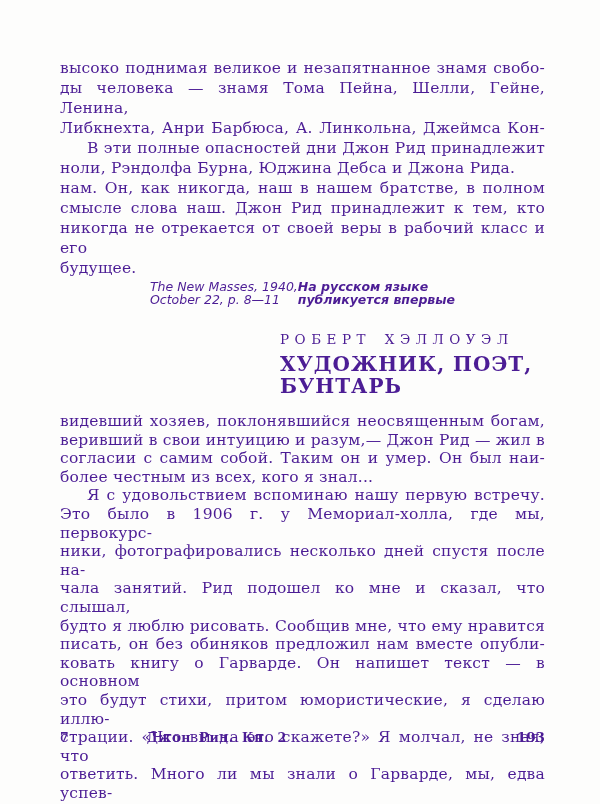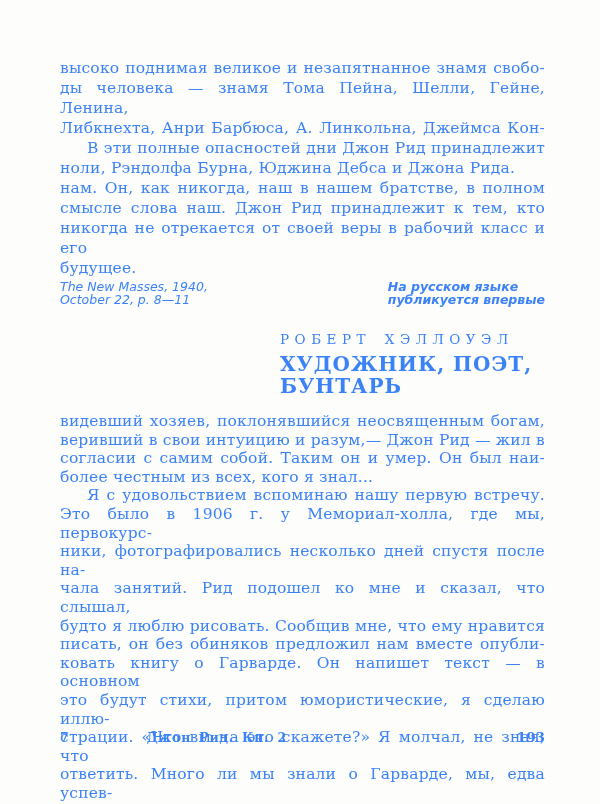"высоко поднимая великое и незапятнанное" .page { color: #3b82f6 -> #4c1d95 }
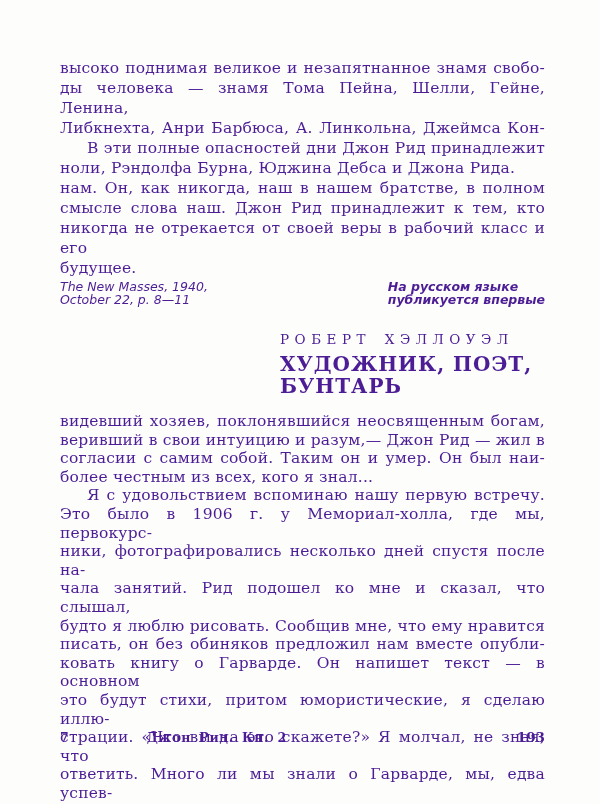"The New Masses, 1940," .srcnote { justify-content: space-between -> center }
